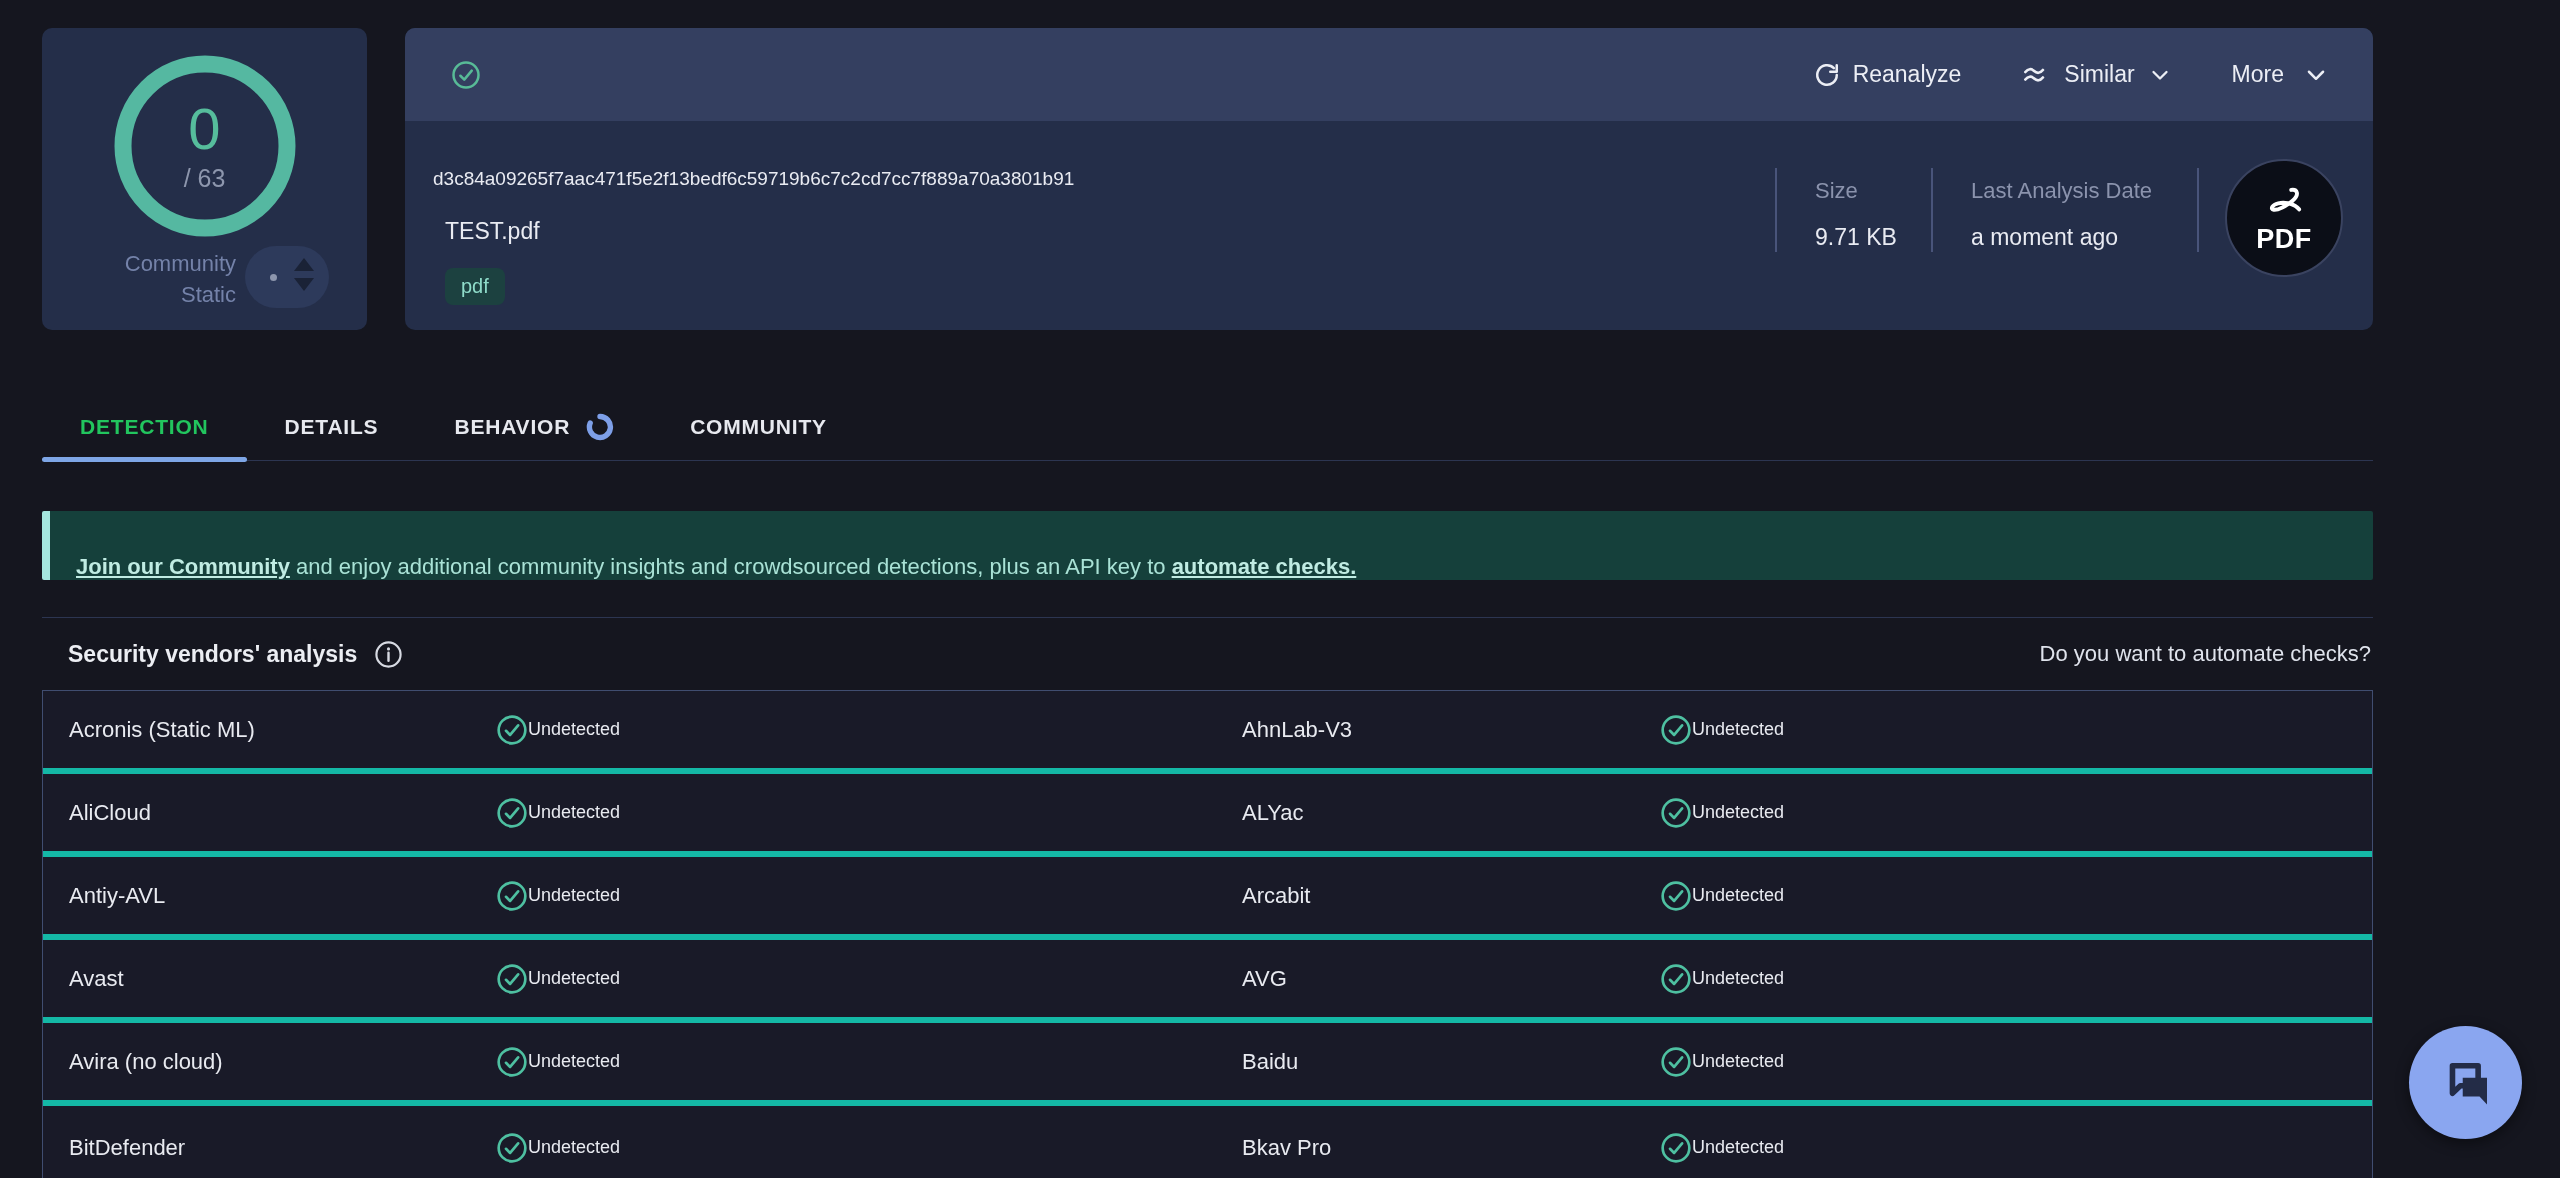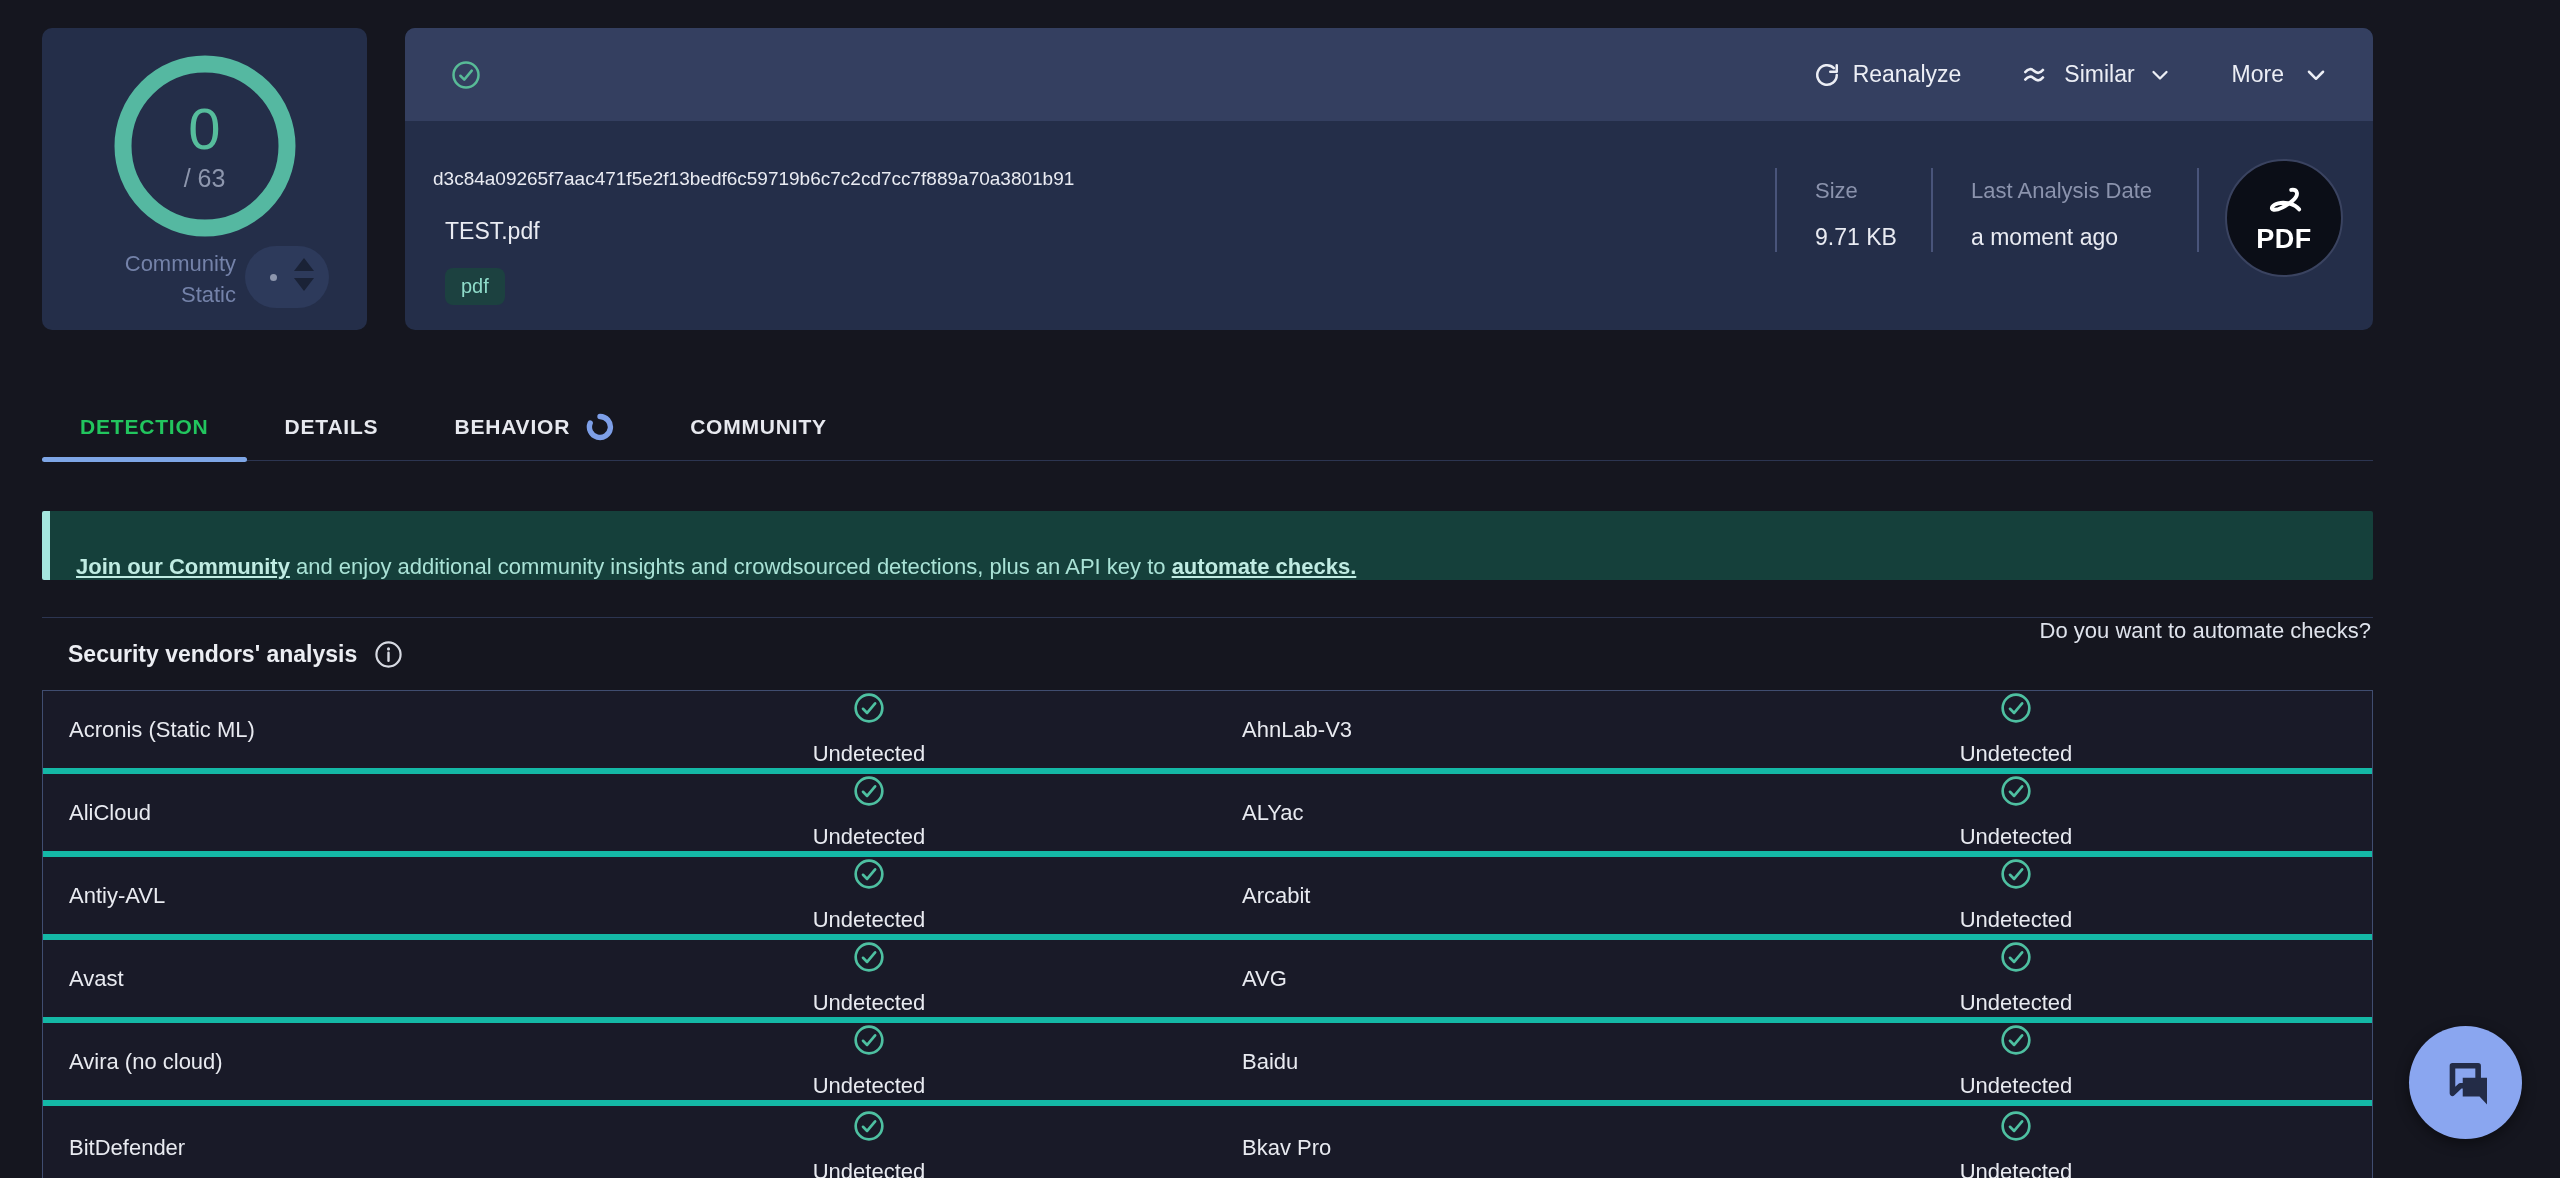"Security vendors' analysis" .analysis-header { align-items: none -> center }
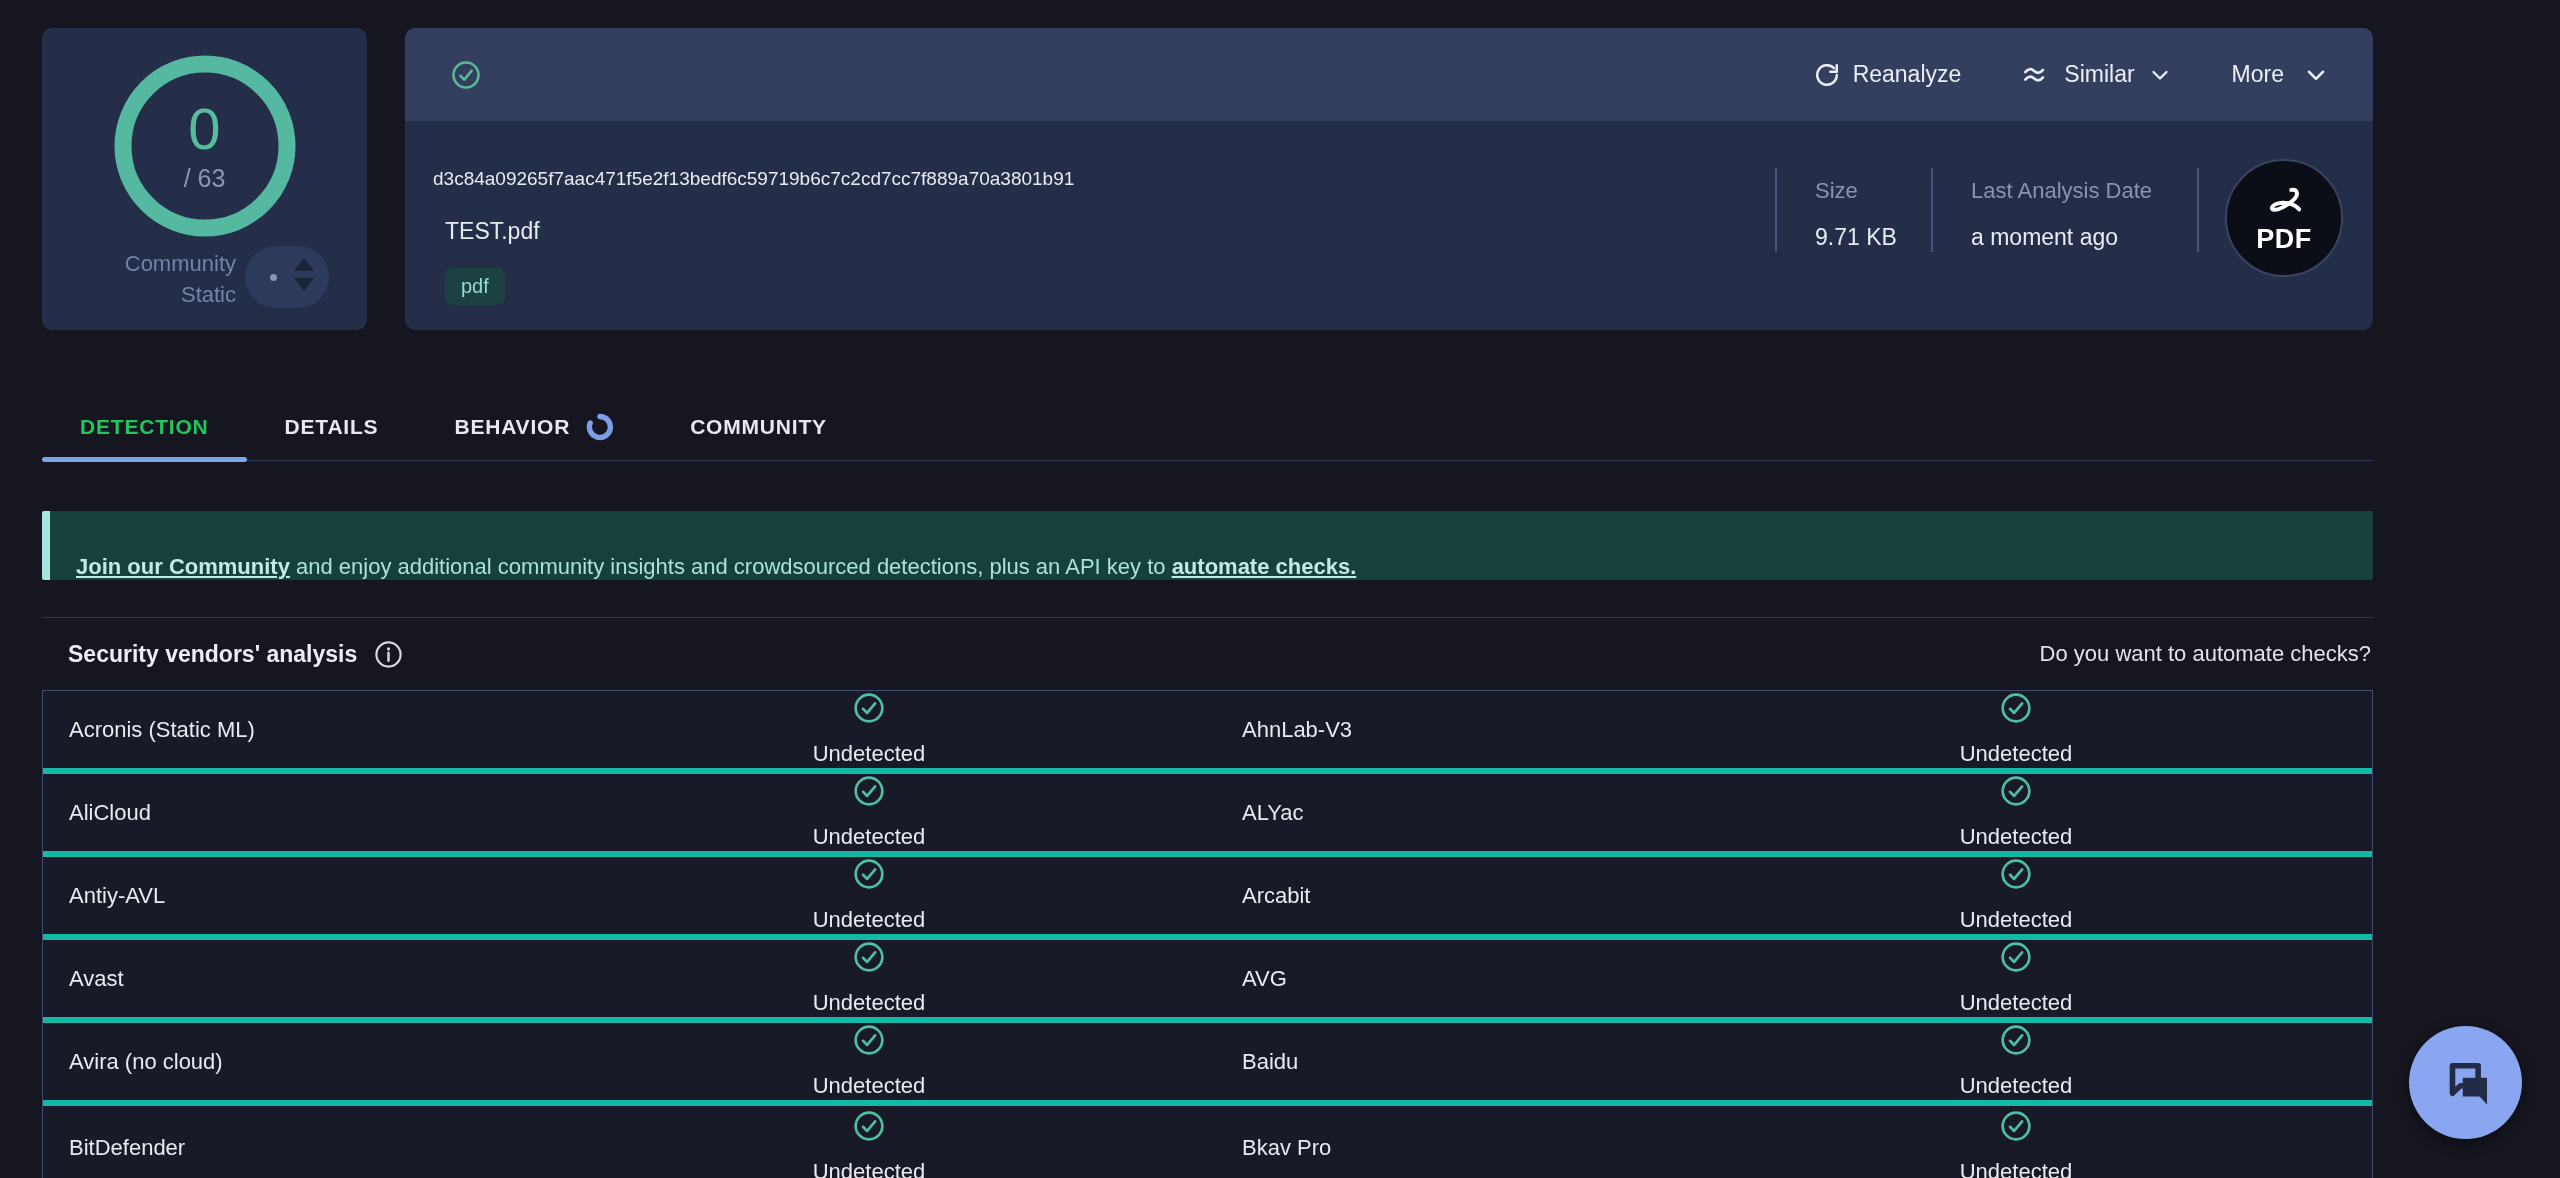"Undetected" .status { flex-direction: column -> none; font-size: 22px -> 18px; gap: 17px -> none }
